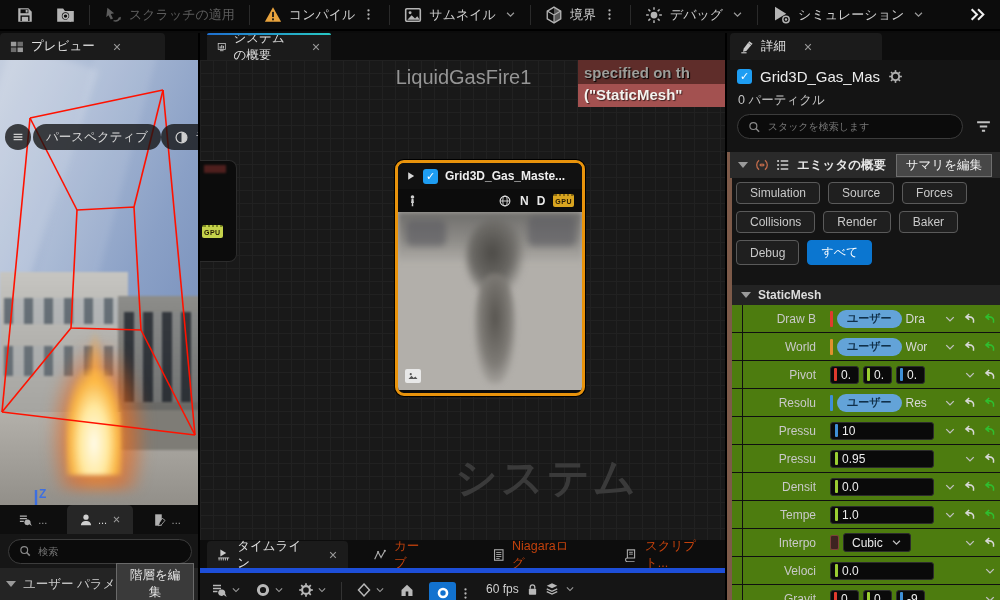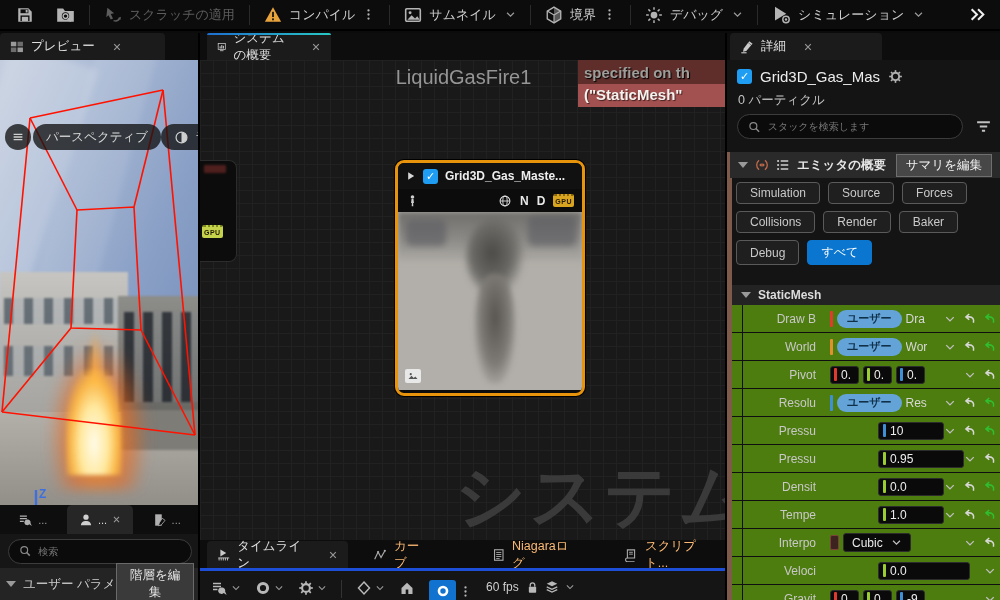"10" .field.wide { margin-left: 48px -> none; width: 92px -> 104px }
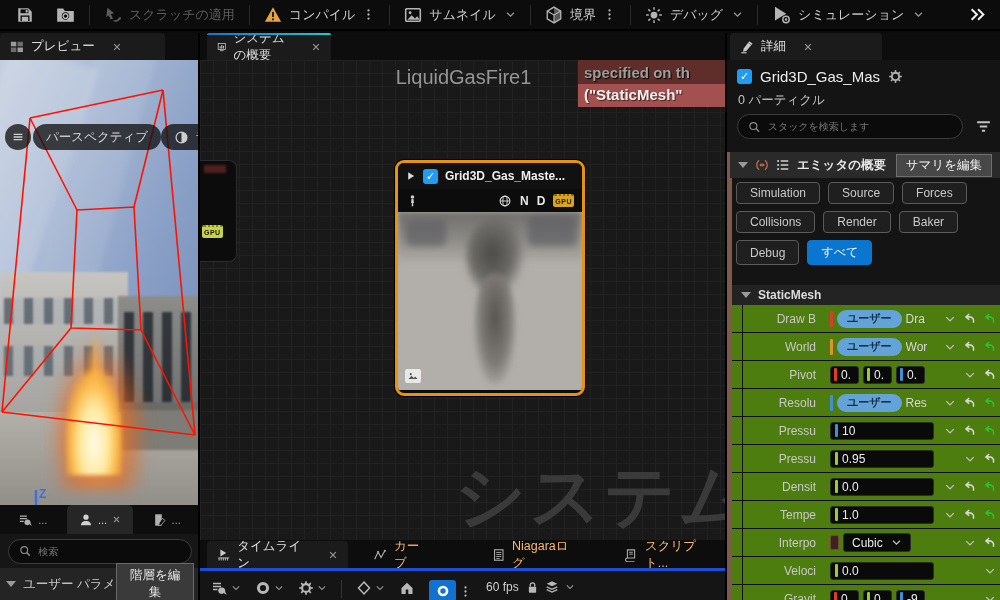"システム" #watermark { font-size: 70px -> 42px }
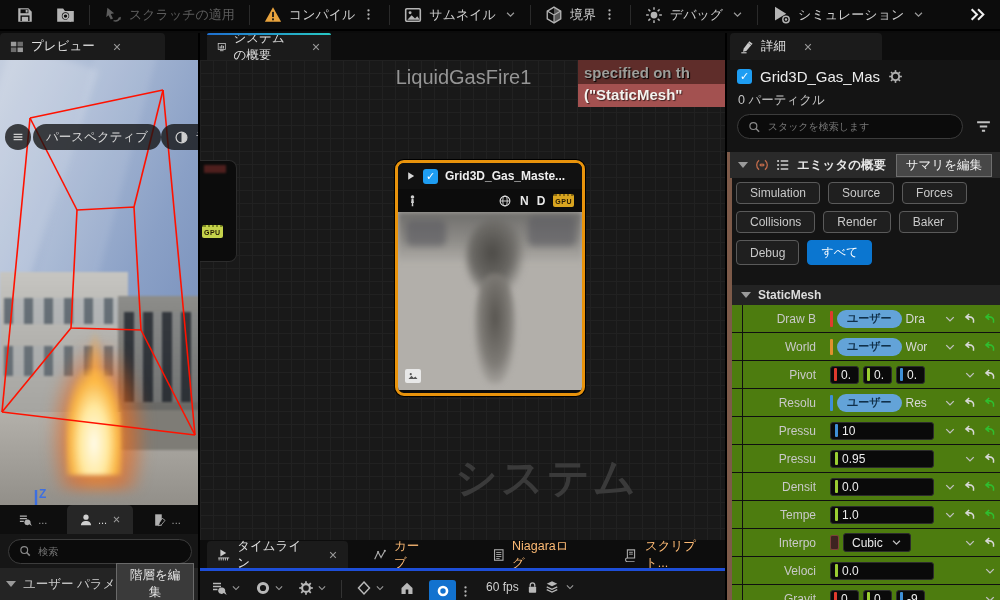"カーブ" .tab { color: #fdba74 -> #c2410c }
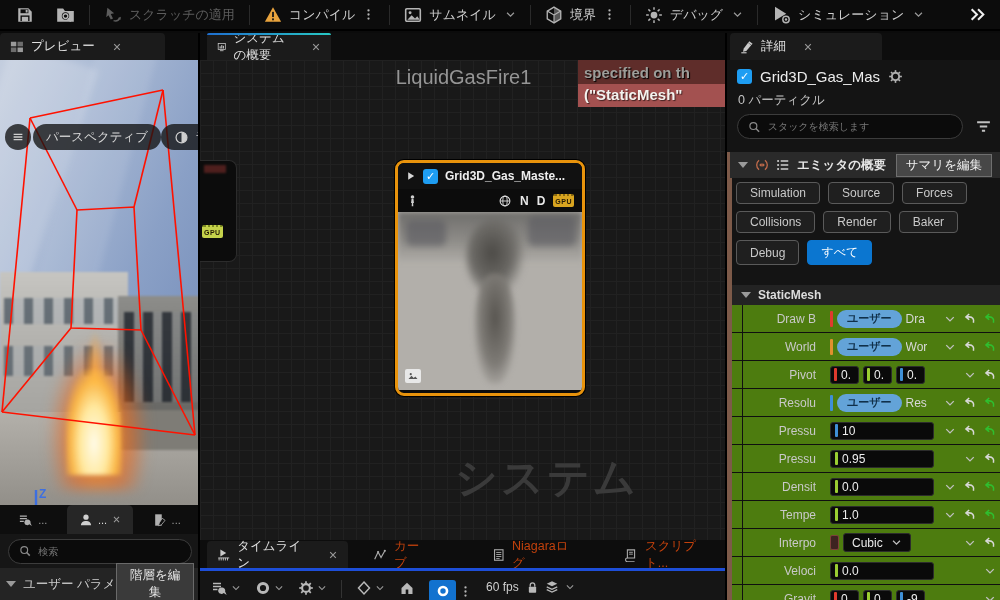"60 fps" #bottom-toolbar { border-top: 3px solid #1d4ed8 -> 5px solid #1d4ed8 }
